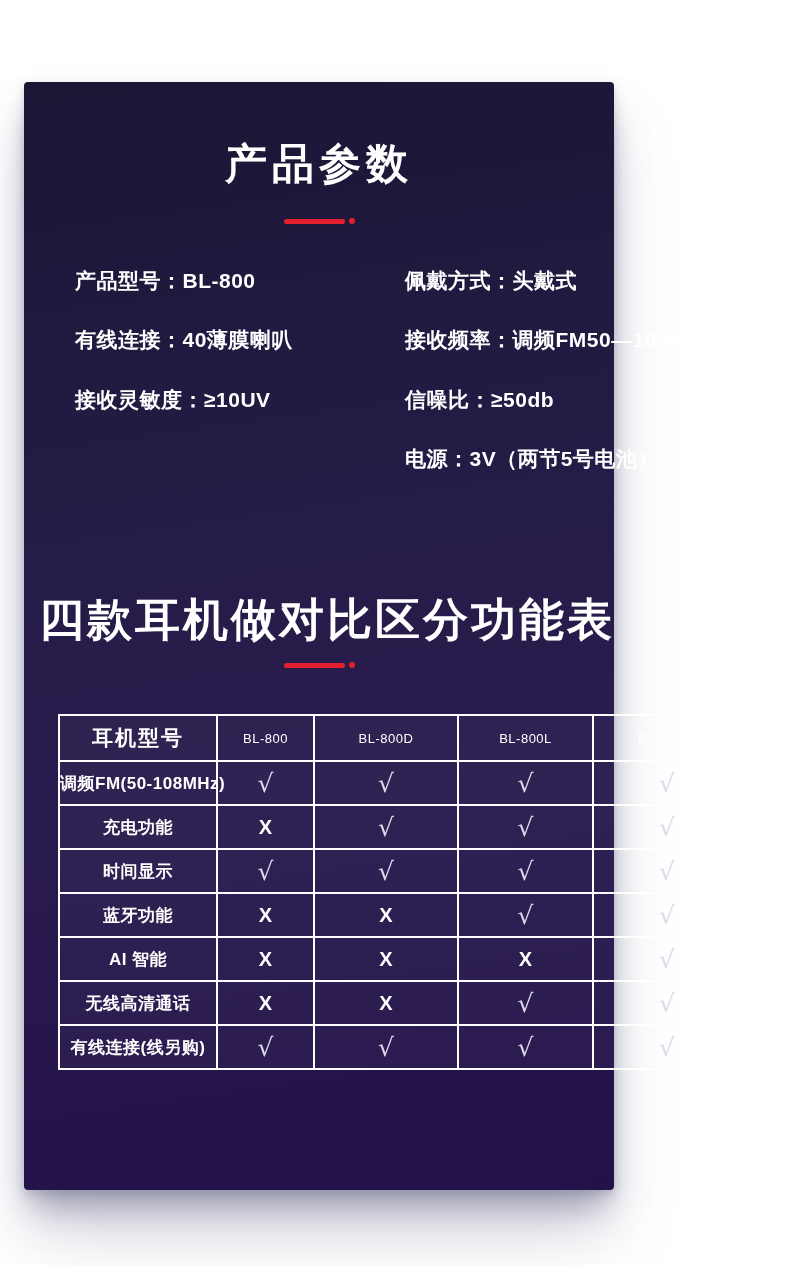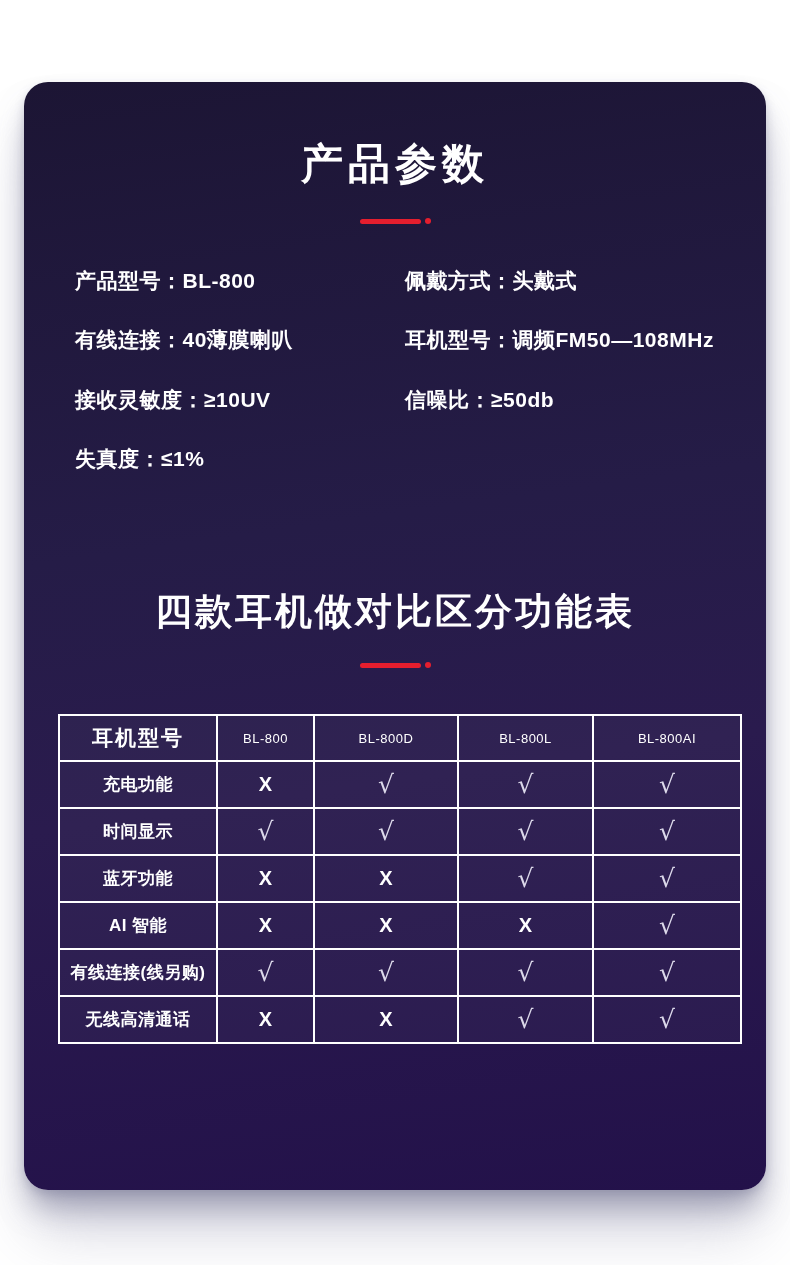"产品参数" .card { border-radius: 24px -> 4px; width: 742px -> 590px }
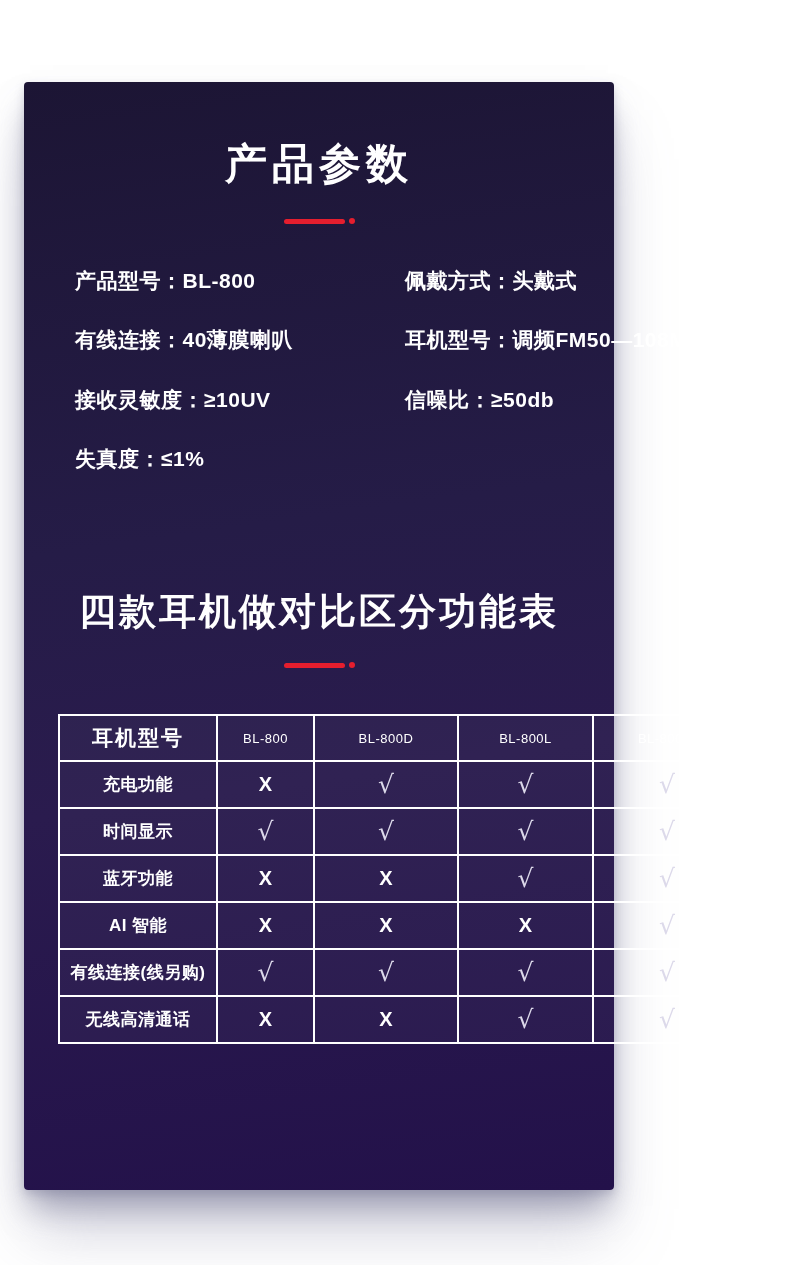"耳机型号：调频FM50—108MHz" div.param-row { text: 耳机型号 -> 接收频率 }
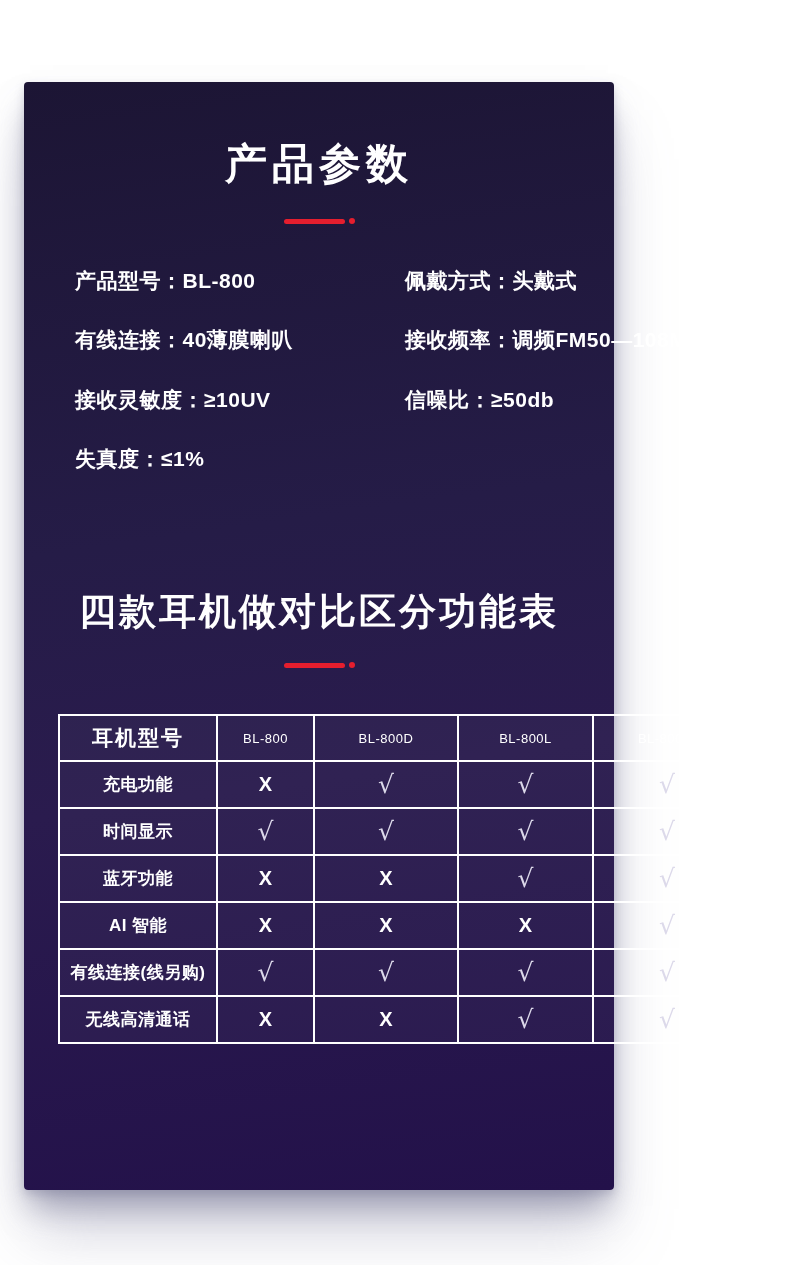"失真度：≤1%" div.param-row { html: <div>失真度：≤1%</div> -> none }
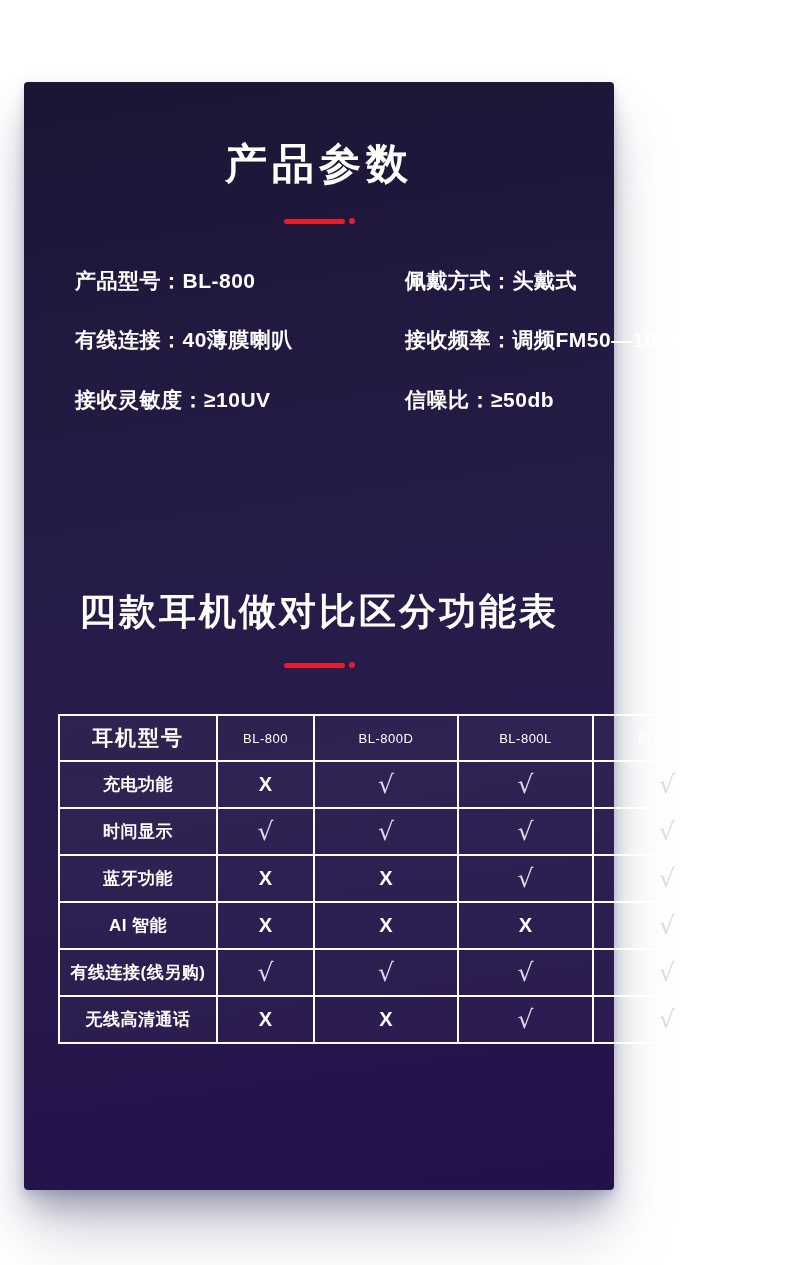"电源：3V（两节5号电池）" div.param-row { html: none -> <div>电源：3V（两节5号电池）</div> }
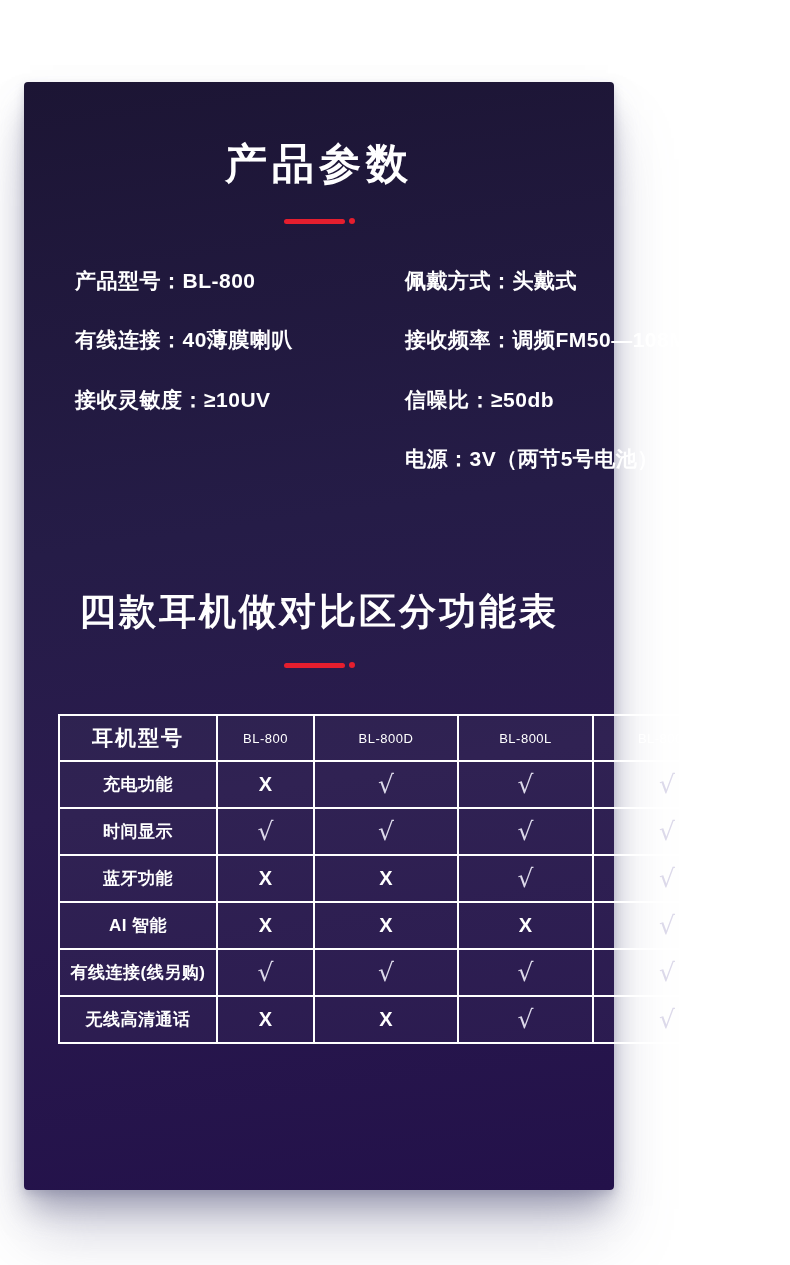"四款耳机做对比区分功能表" .section-title-2 { font-size: 37px -> 45px; margin: 0 -> 8px }
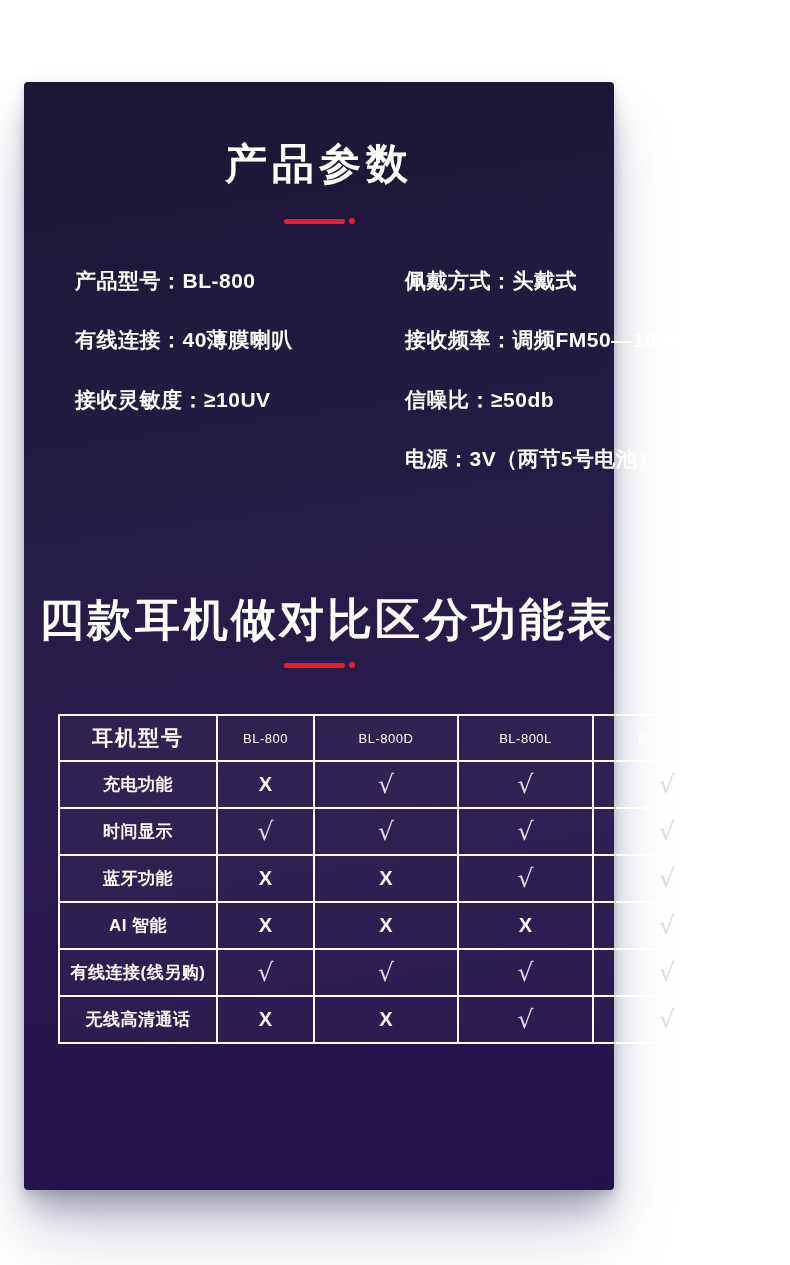"耳机型号" table.compare td, table.compare th { padding: 8px -> 0 }
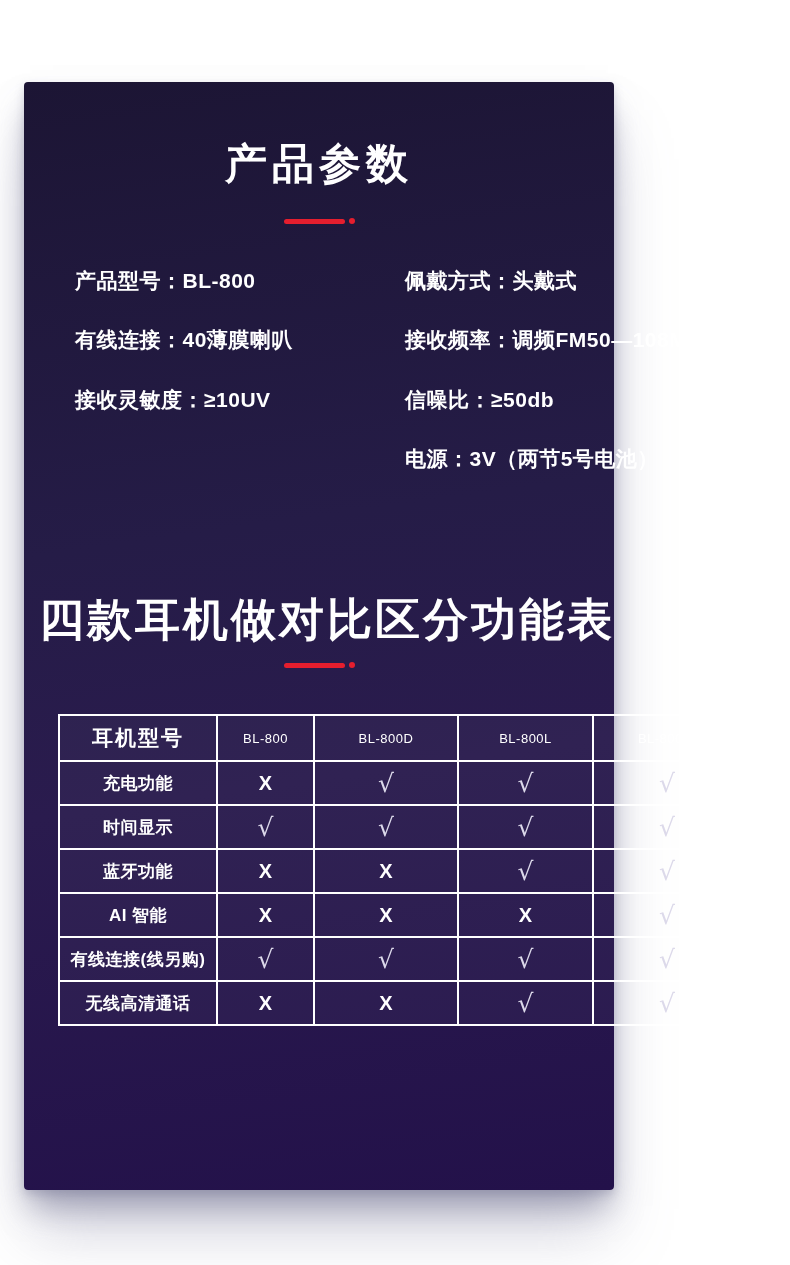"调频FM(50-108MHz)" tr { html: none -> <tr> <td>调频FM(50-108MHz)</td> <td>√</td> <td>√</td> <td>√</td> <td>√</td> </tr> }
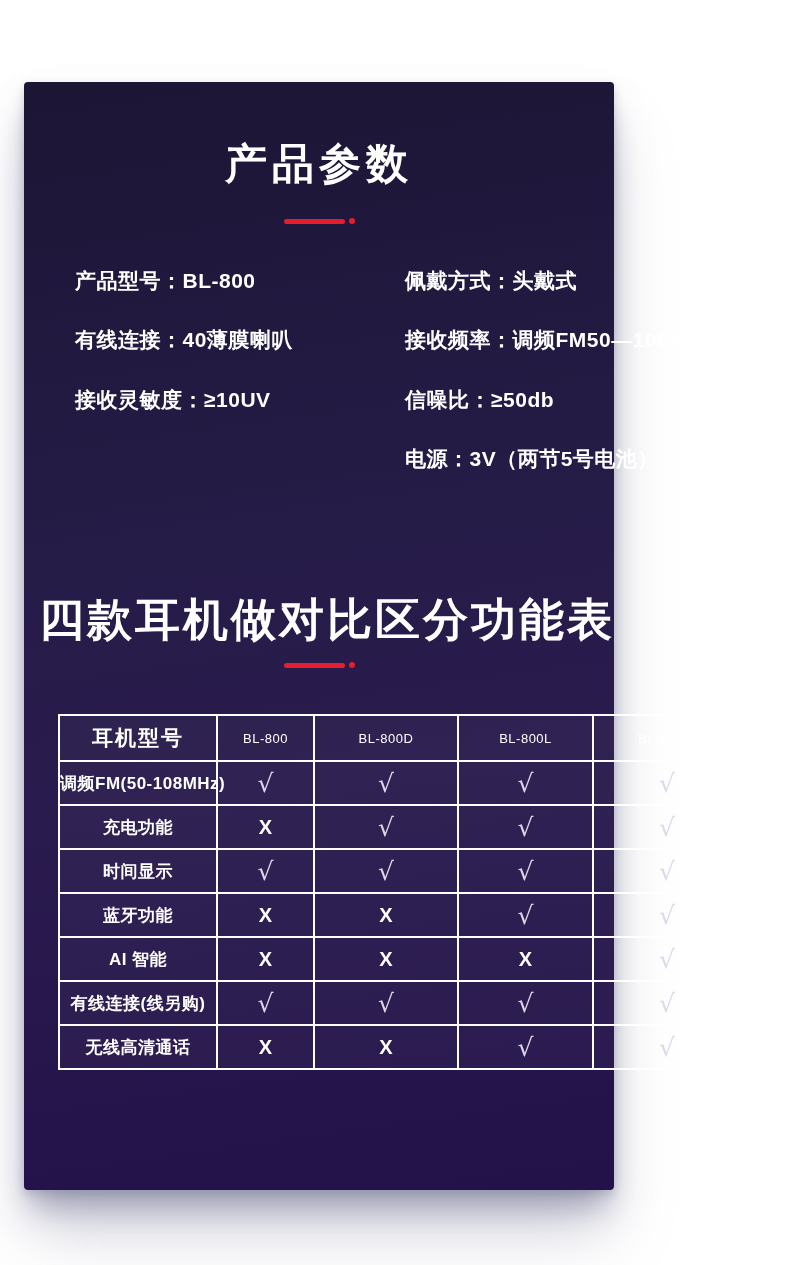"有线连接(线另购)" tr { order: before "无线高清通话" -> after "无线高清通话" }
